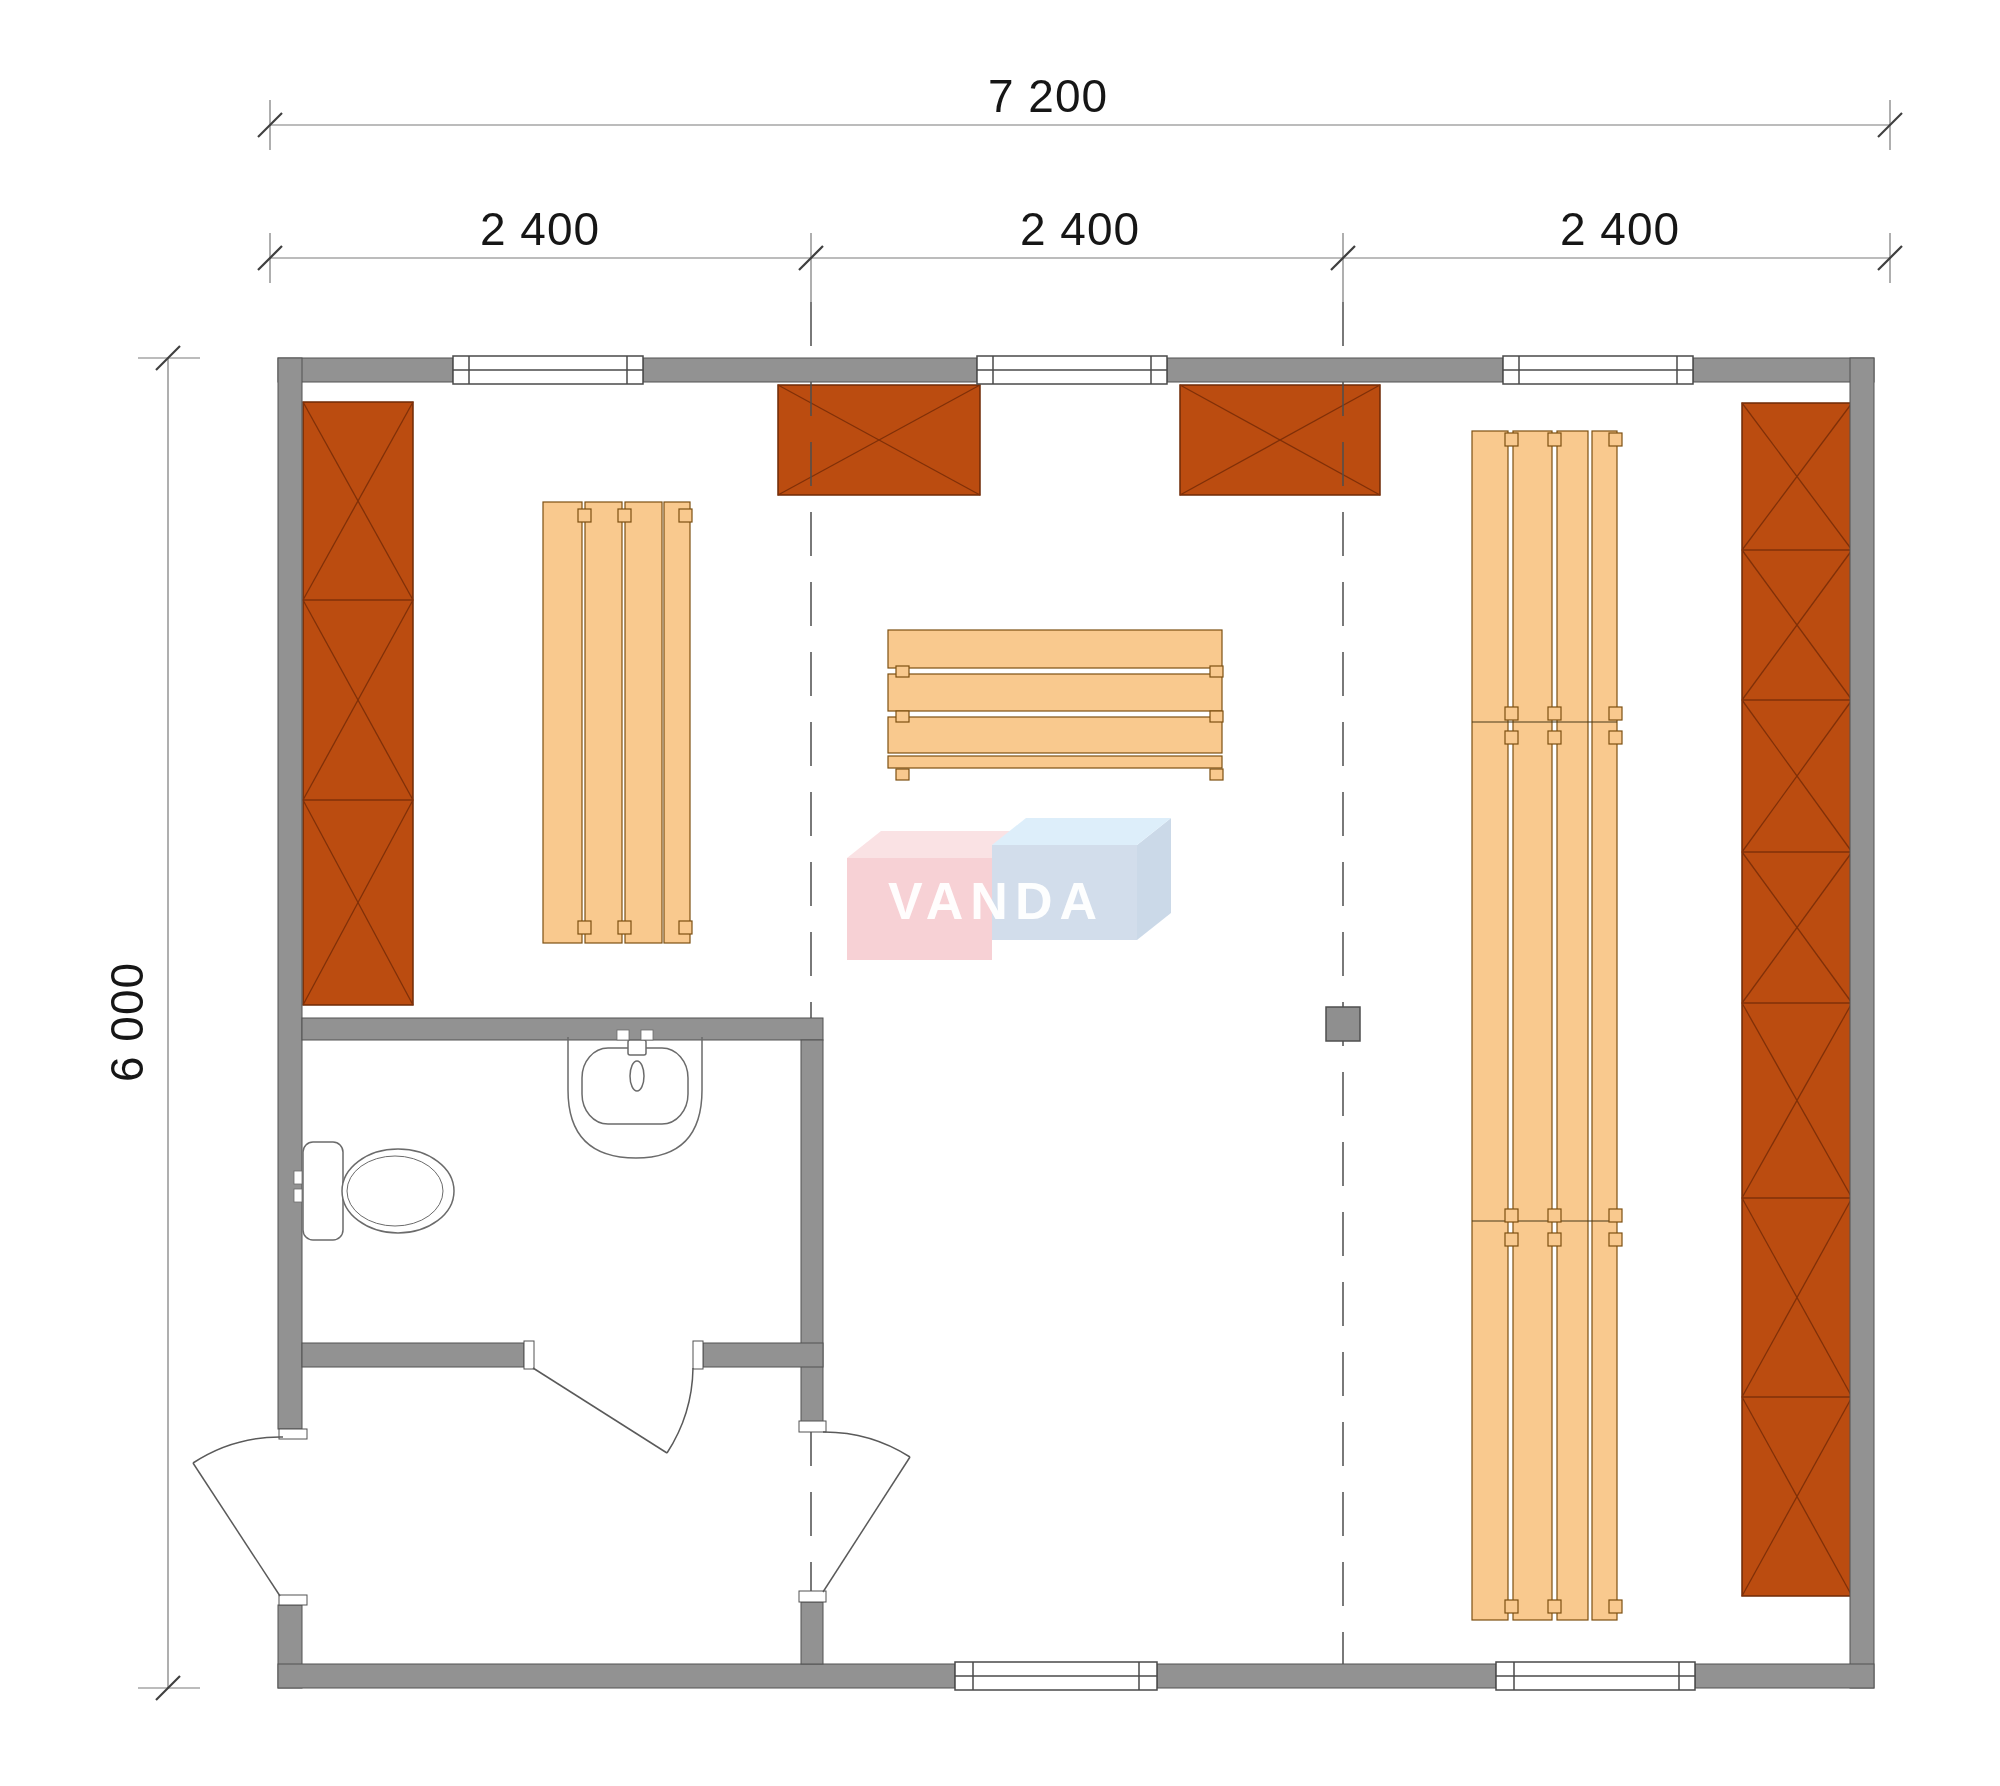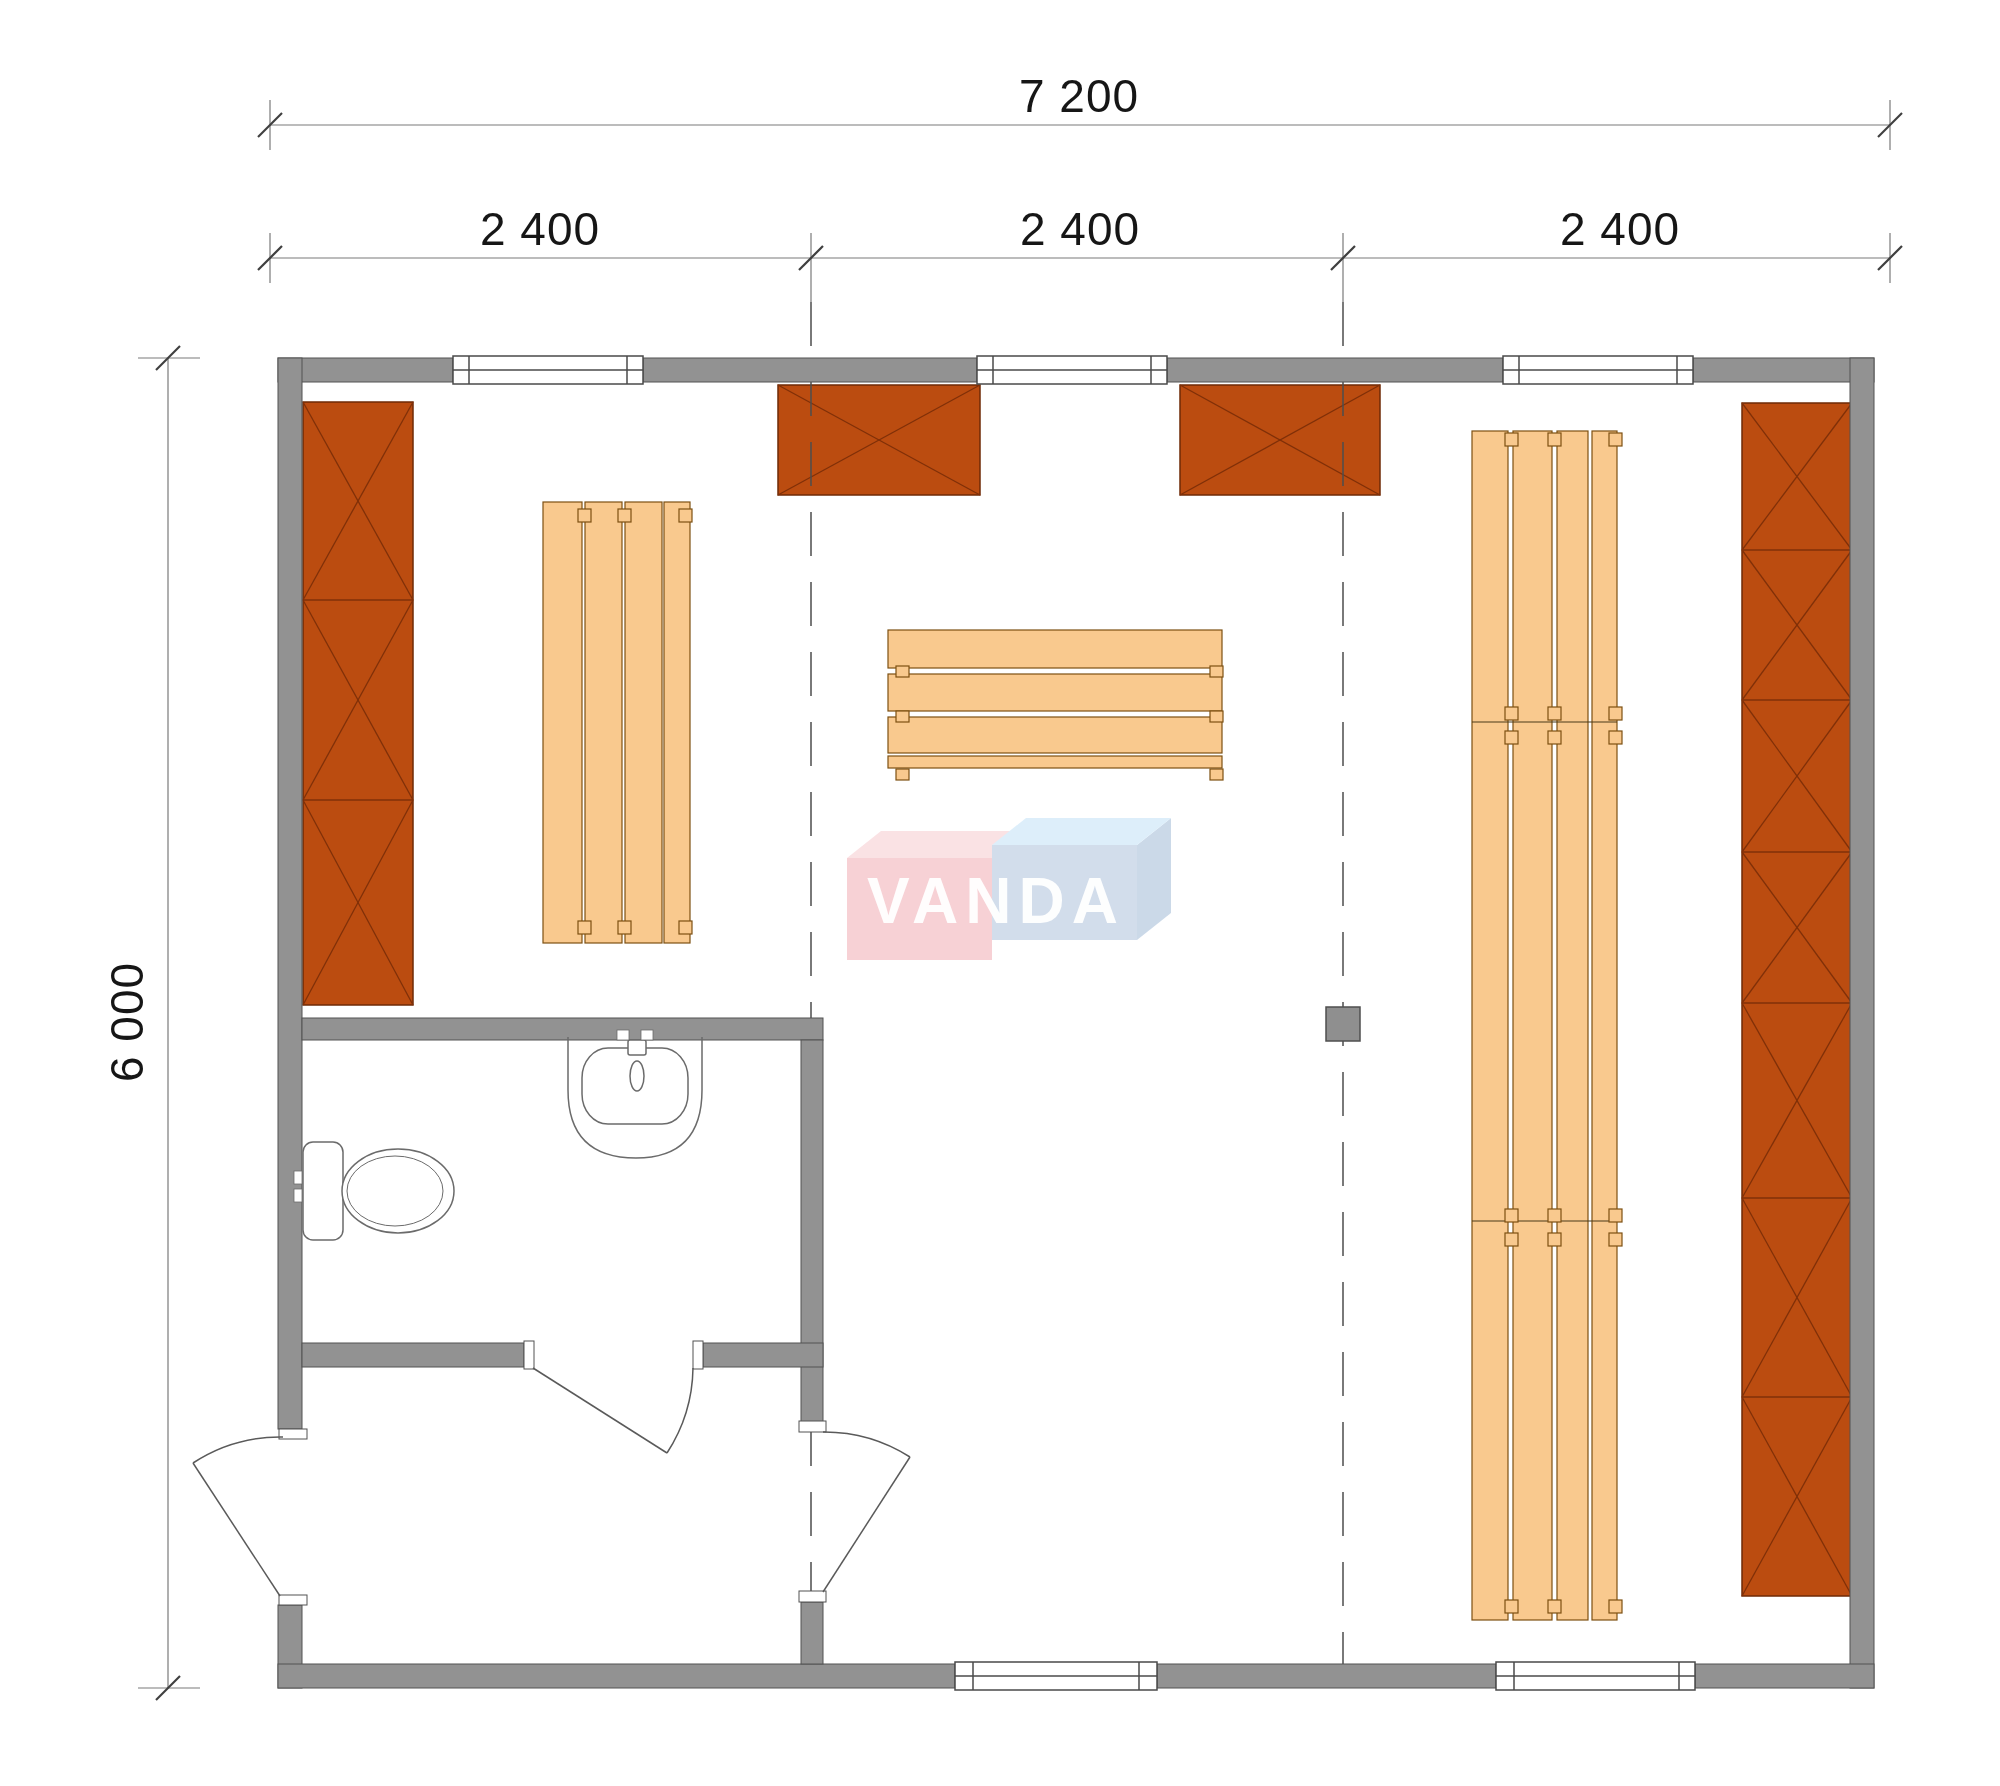"7 200" div.dim-label { left: 1079px -> 1048px }
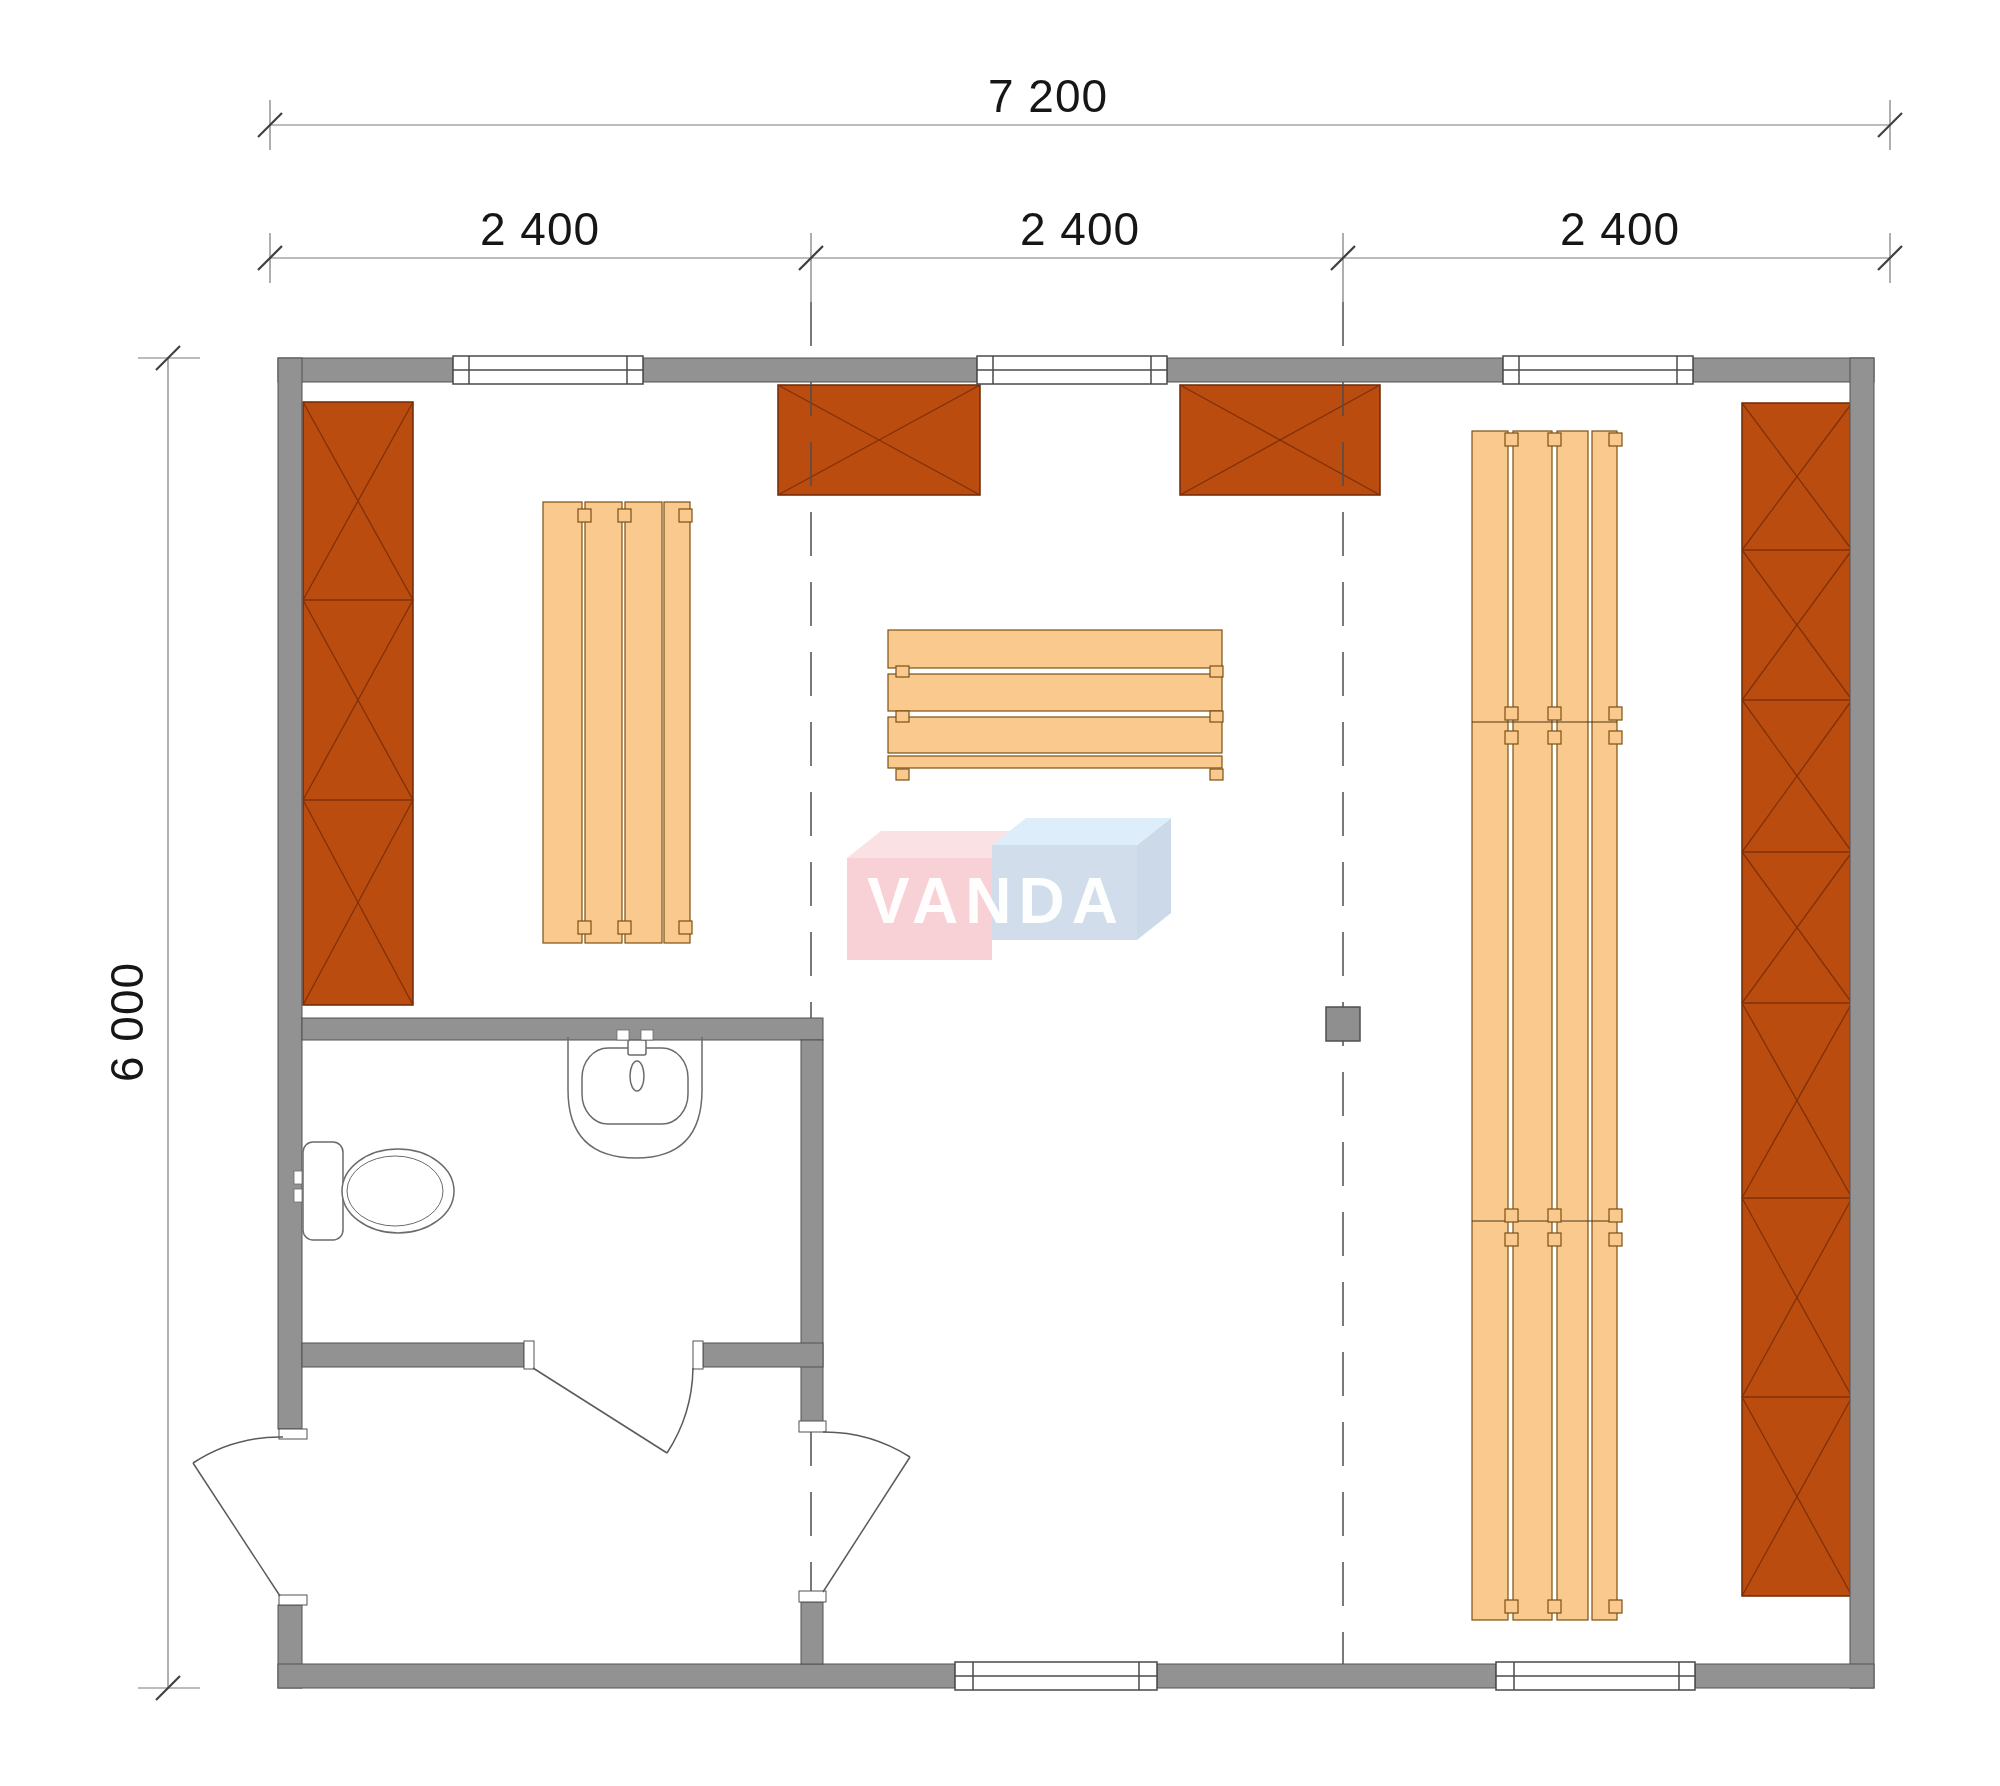"VANDA" .logo-text { font-size: 64px -> 52px }
